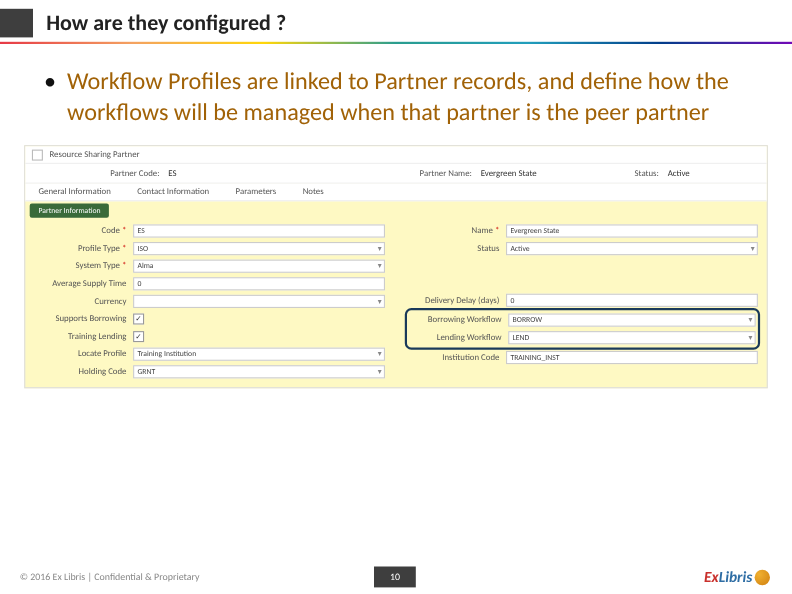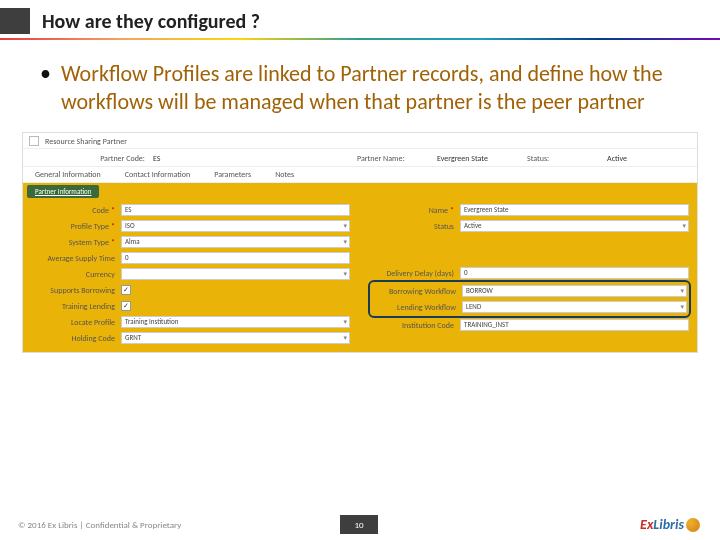"Resource Sharing Partner" .screenshot { background: #eab308 -> #fef9c3 }
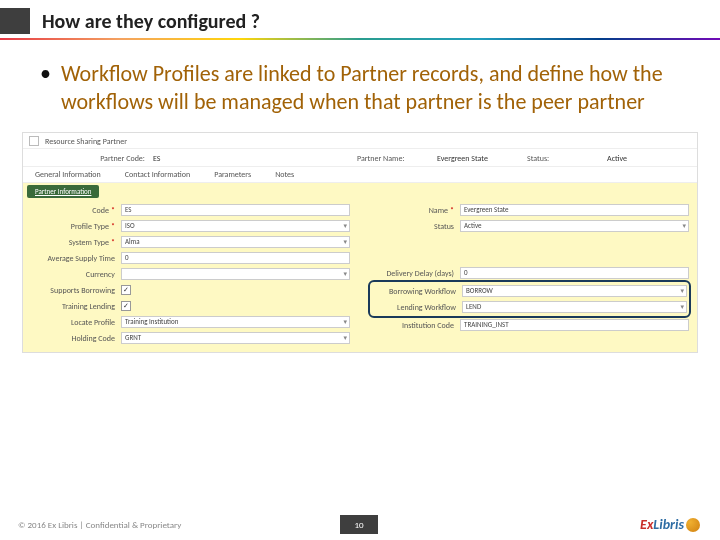"Partner Name:" .lab2 { text-align: left -> right }
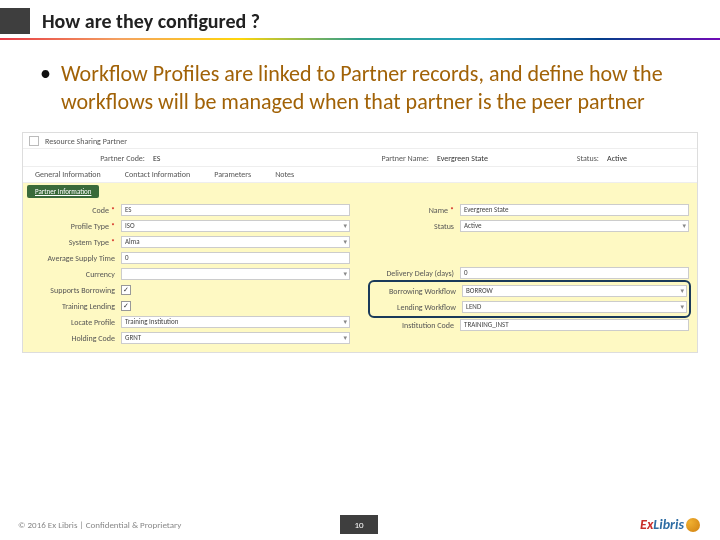"Partner Information" .section-lbl { text-decoration: underline -> none }
